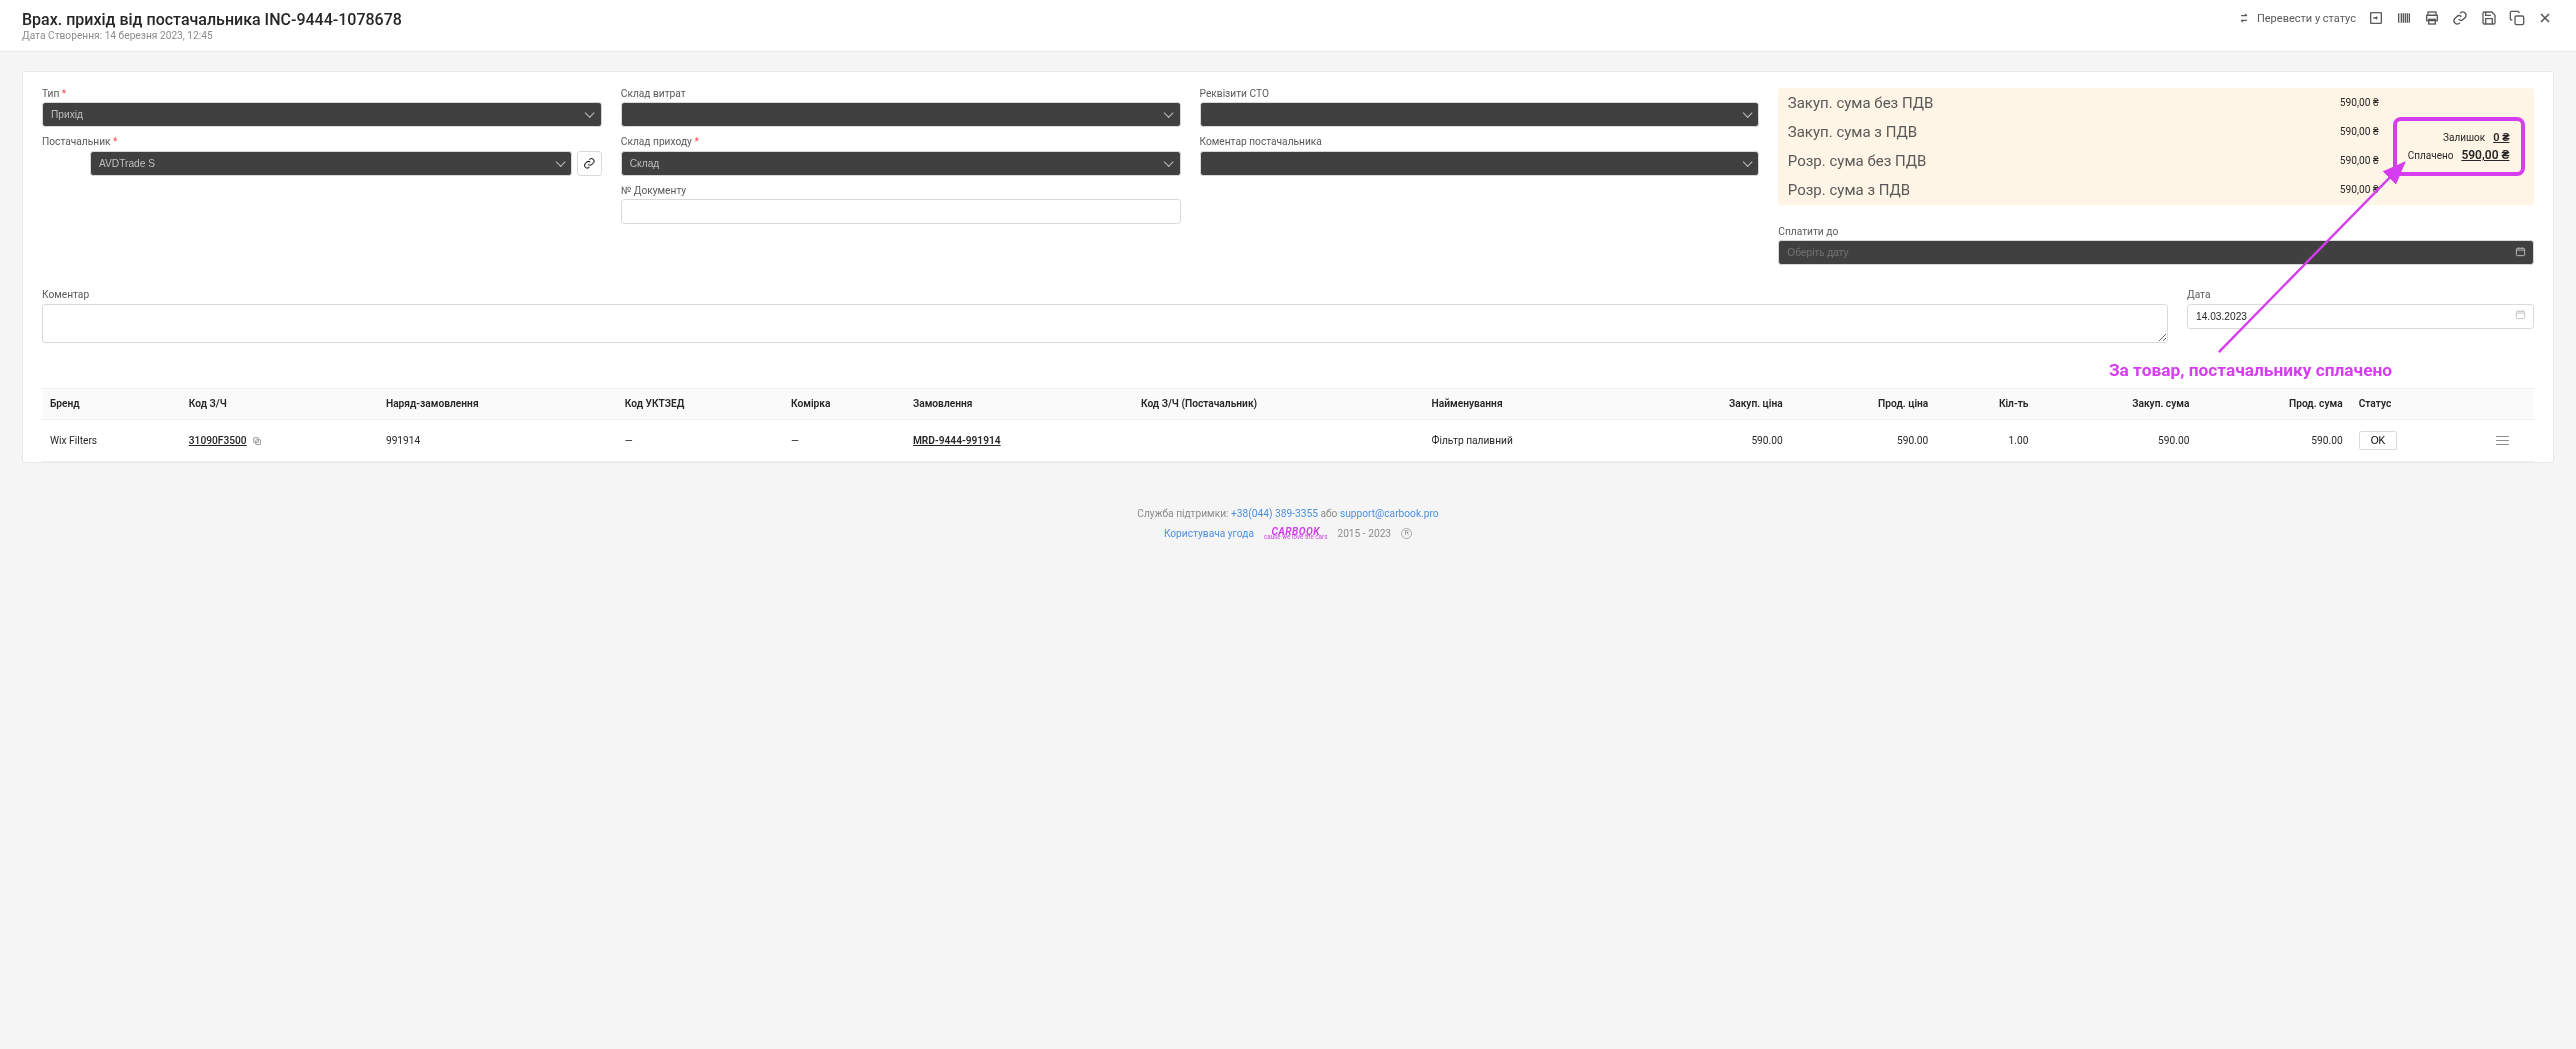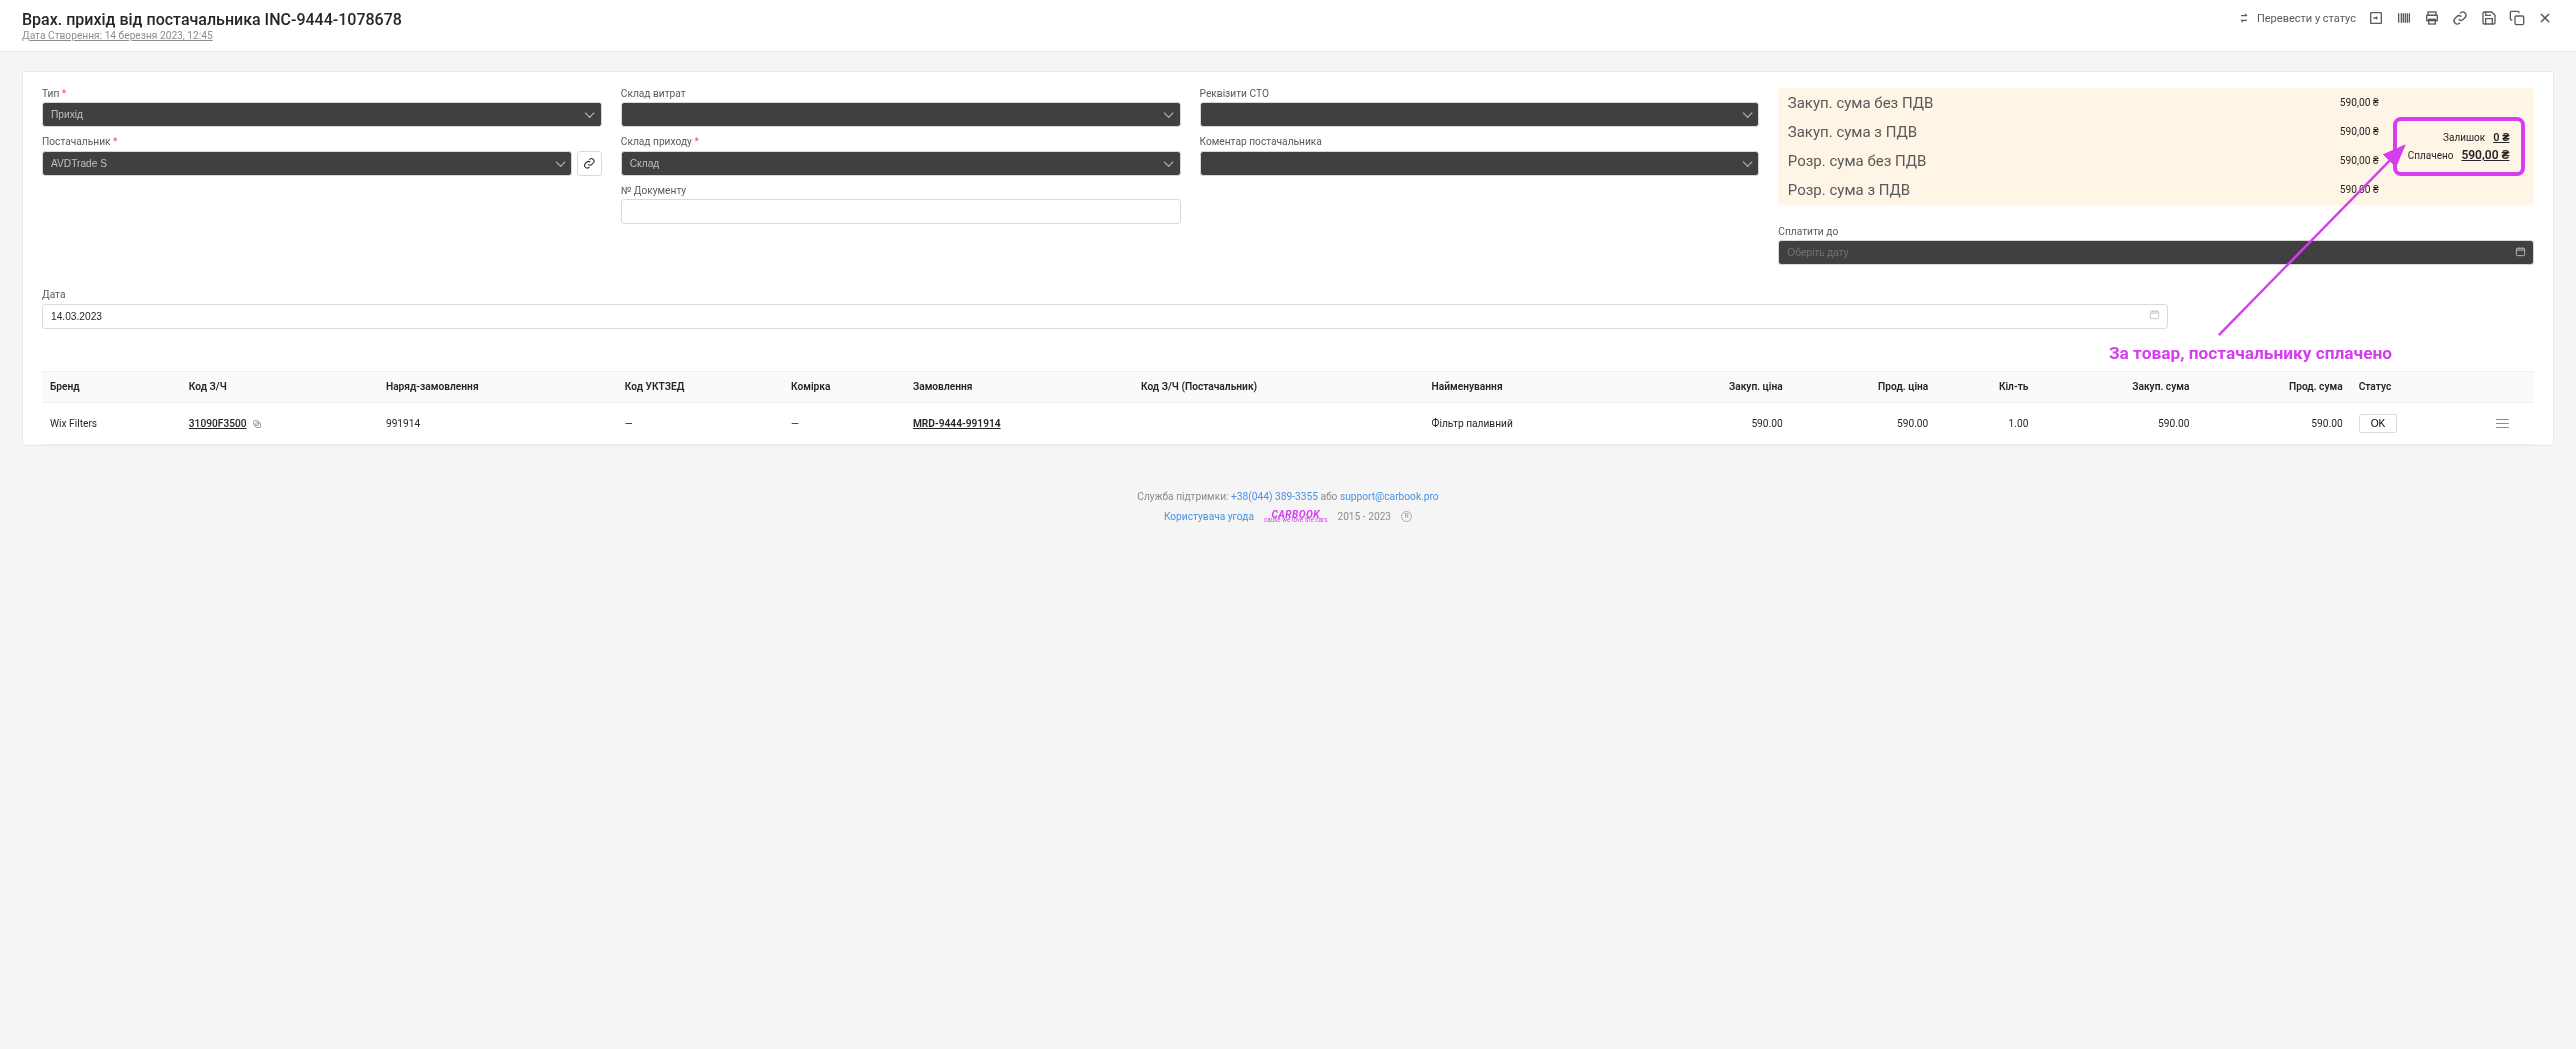"Дата Створення: 14 березня 2023," .header-subtitle { text-decoration: underline -> none }
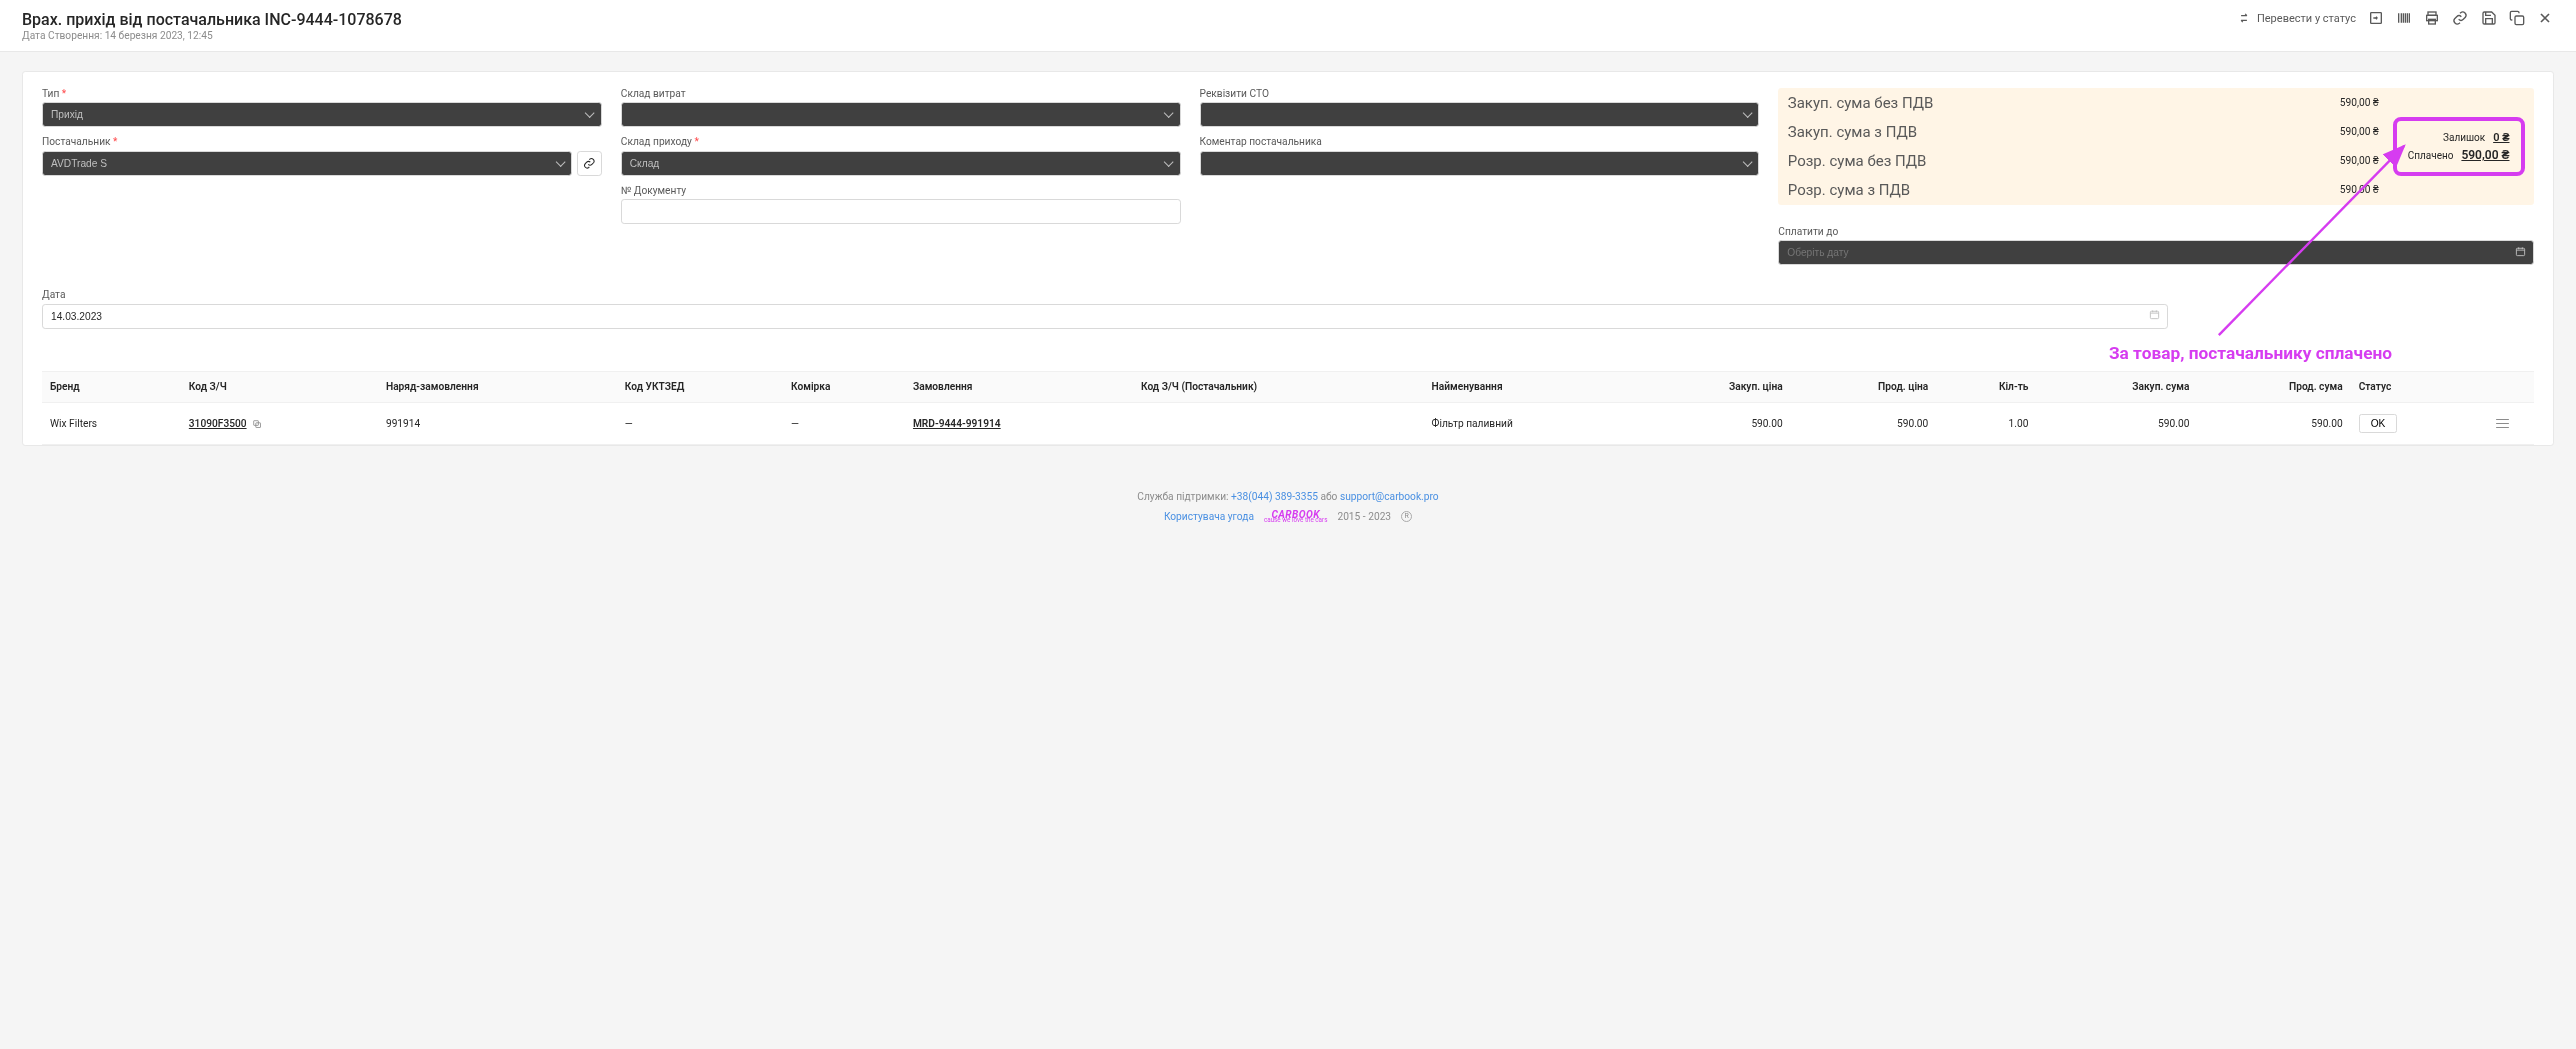"AVDTrade S" .supplier-row .select-wrap { margin-left: none -> 48px }
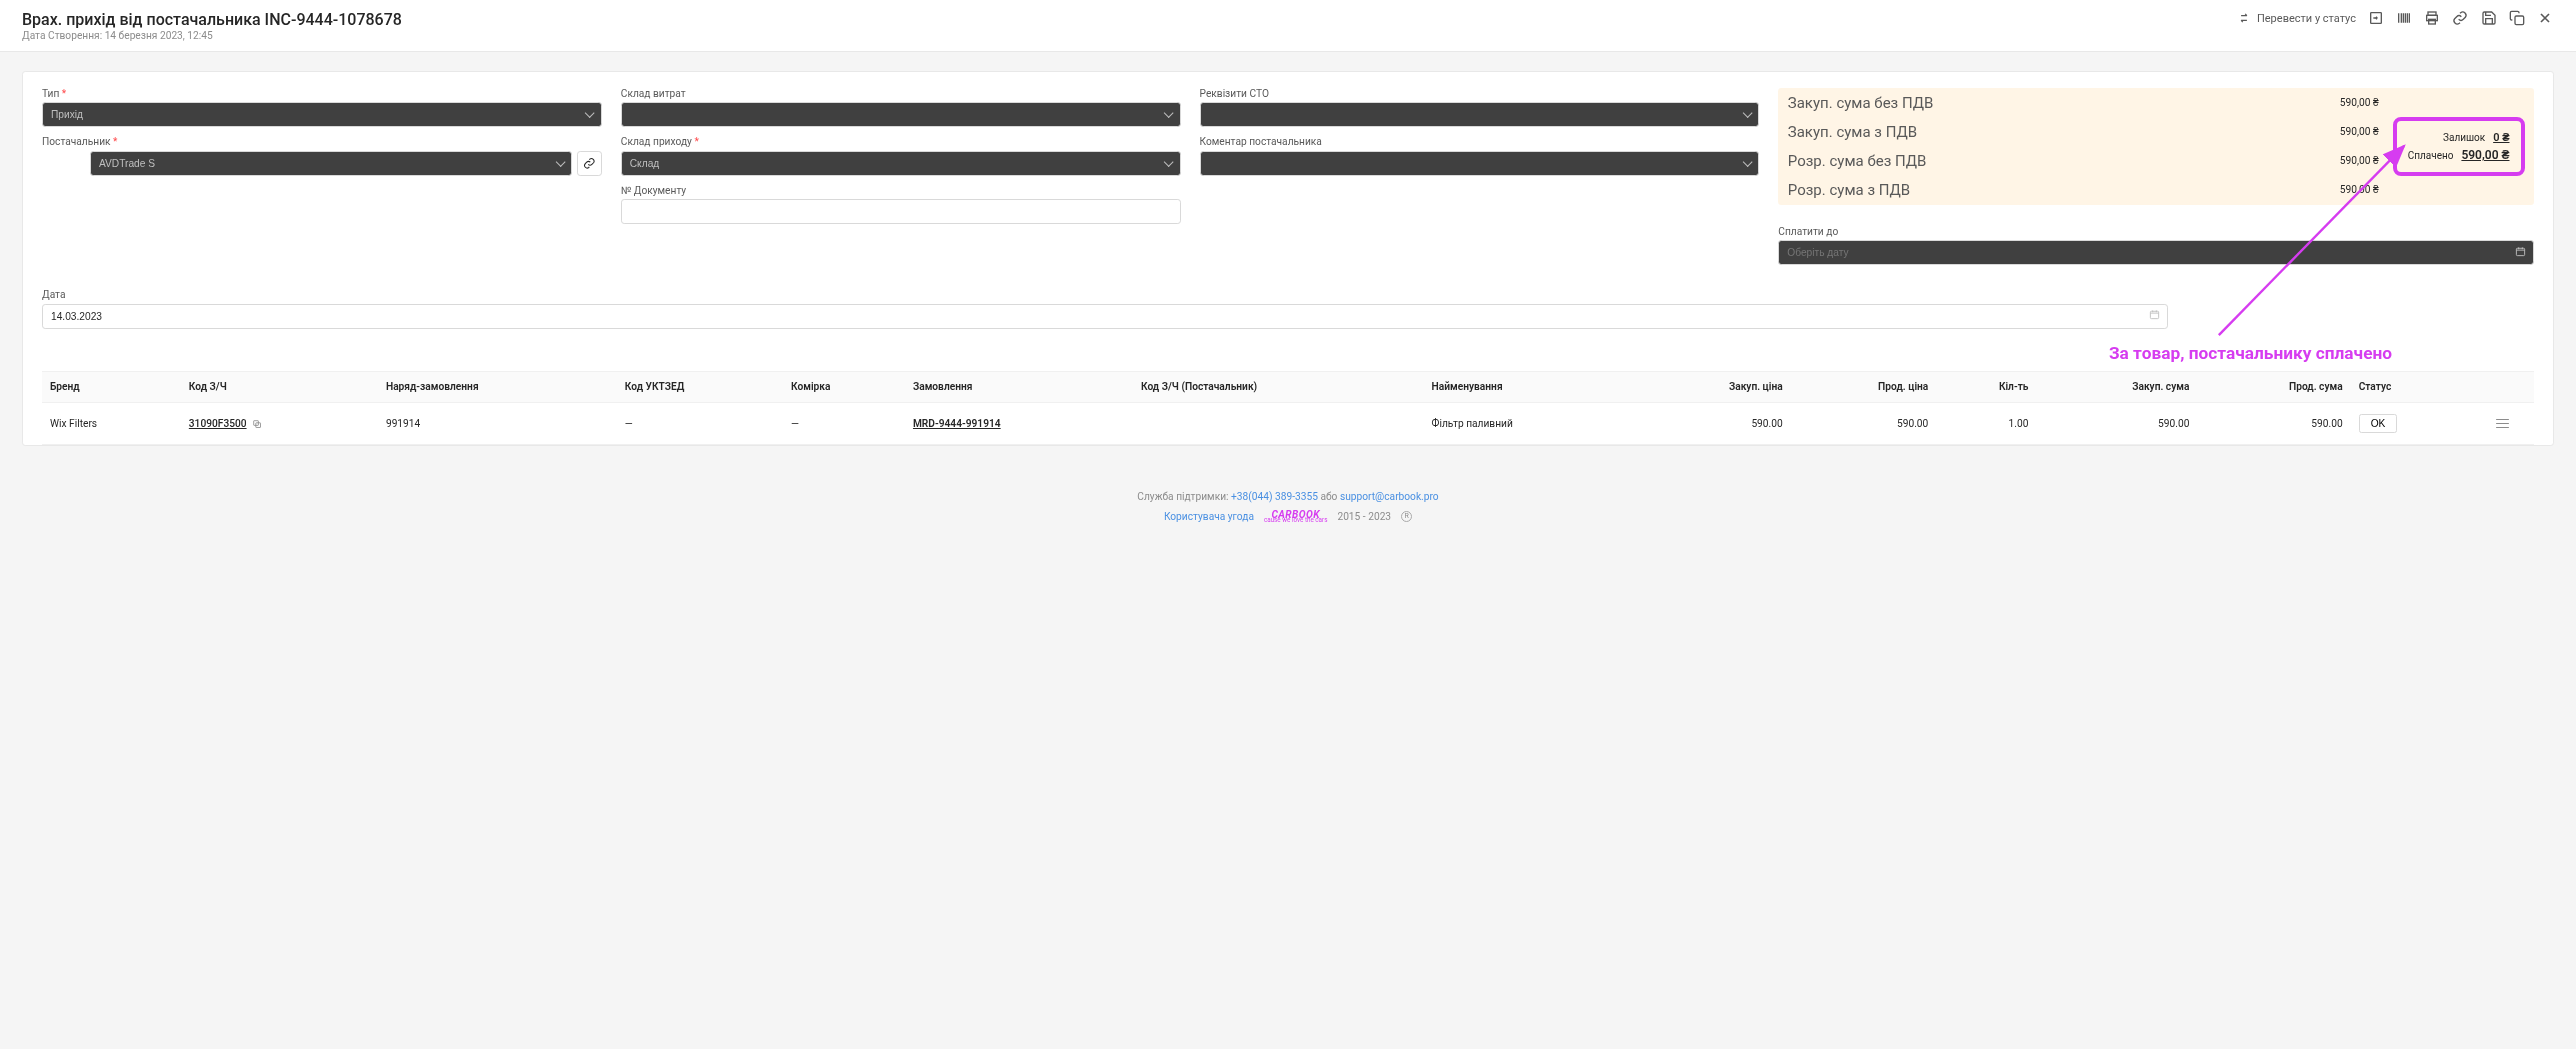"Коментар" div.comment-box { html: none -> <div> <label>Коментар</label> <textarea></textarea> </div> }
